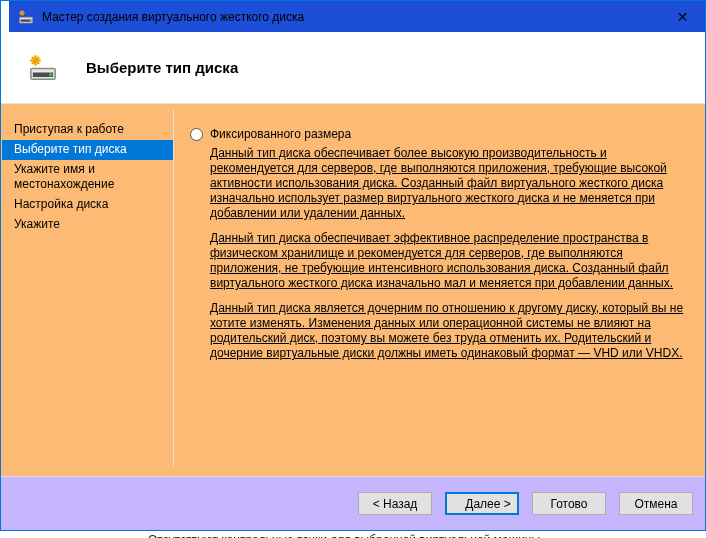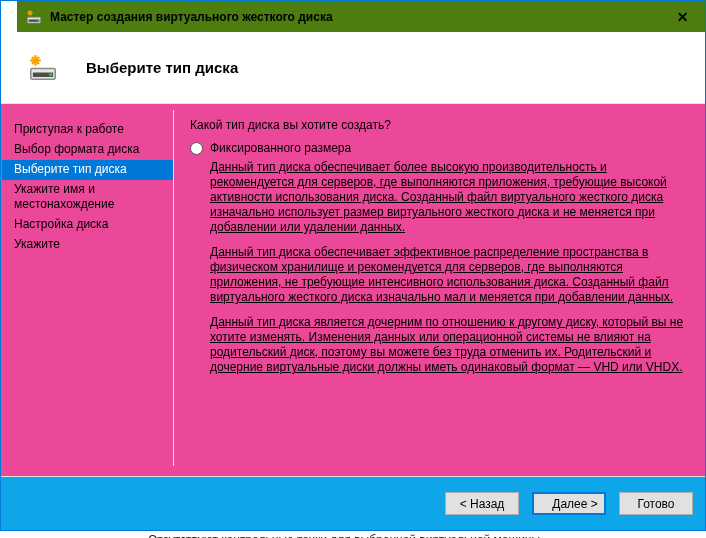"Мастер создания виртуального жесткого" .titlebar { background: #4d7c0f -> #1d4ed8; font-weight: bold -> none; left: 16px -> 8px }
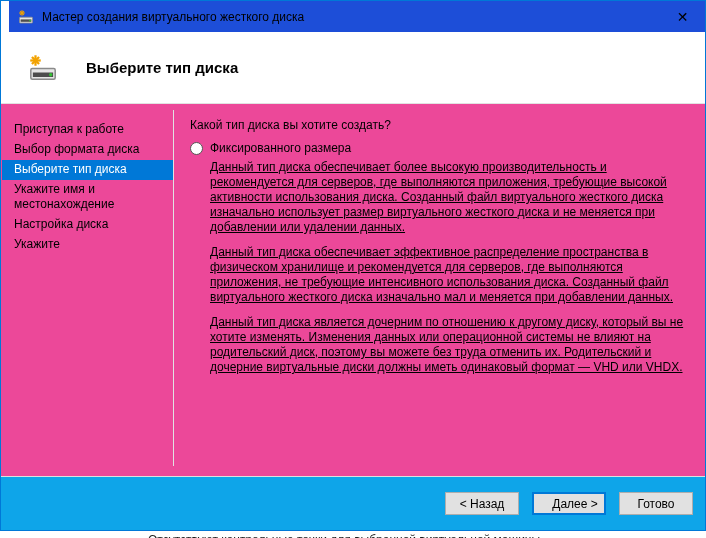"Приступая к работе" .bodyarea { background: #ec4899 -> #fdba74 }
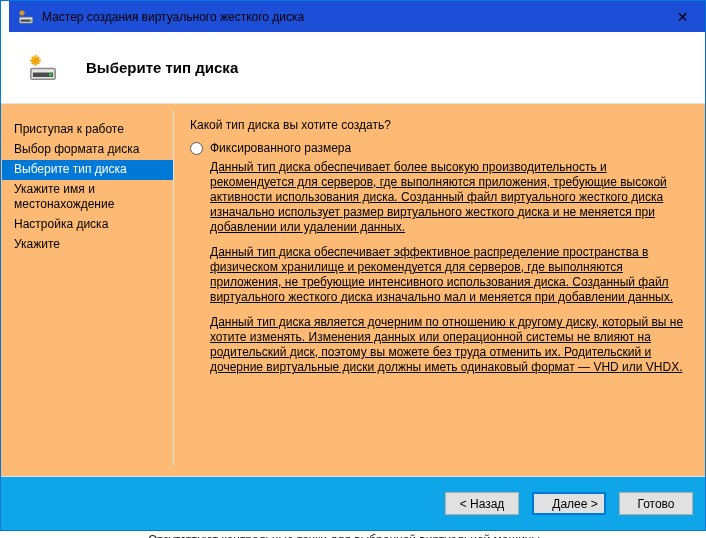"Какой тип диска вы хотите" div.question { html: <div>Какой тип диска вы хотите создать?</div> -> none }
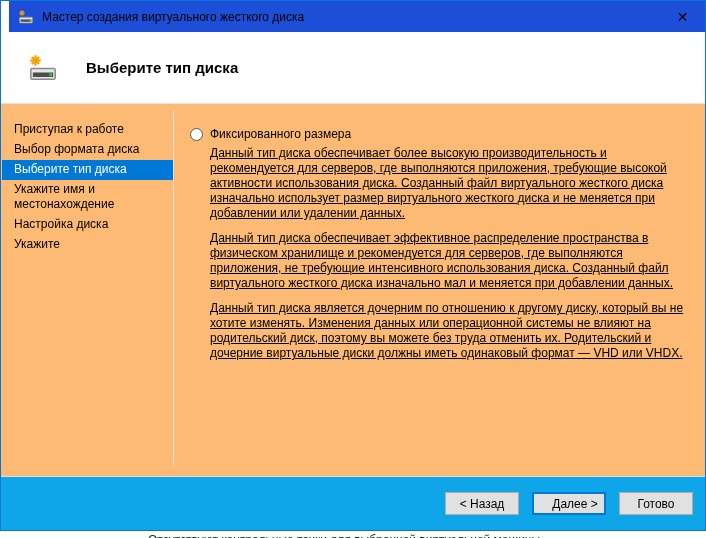"Выбор формата диска" div.sidebar-item { html: <div>Выбор формата диска</div> -> none }
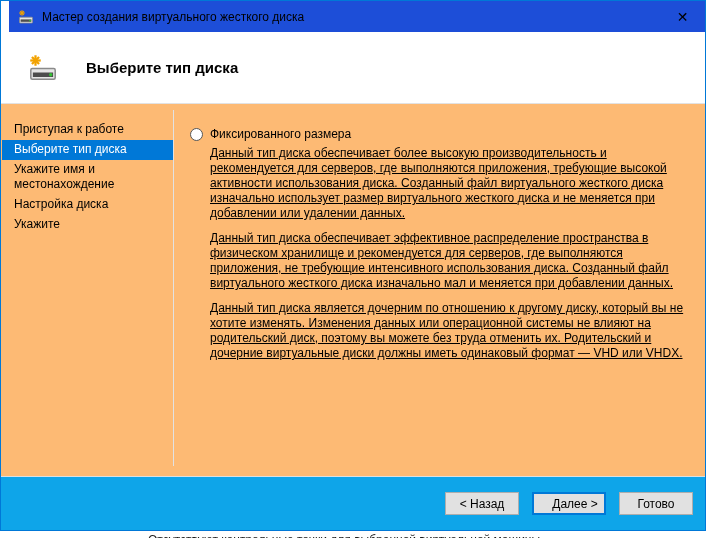"< Назад" .footer { background: #0ea5e9 -> #c4b5fd }
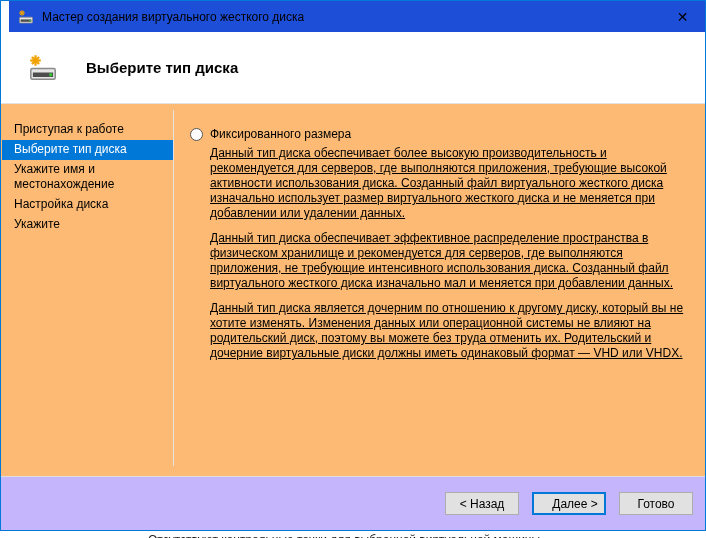"Отмена" div.btn { html: none -> <div>Отмена</div> }
